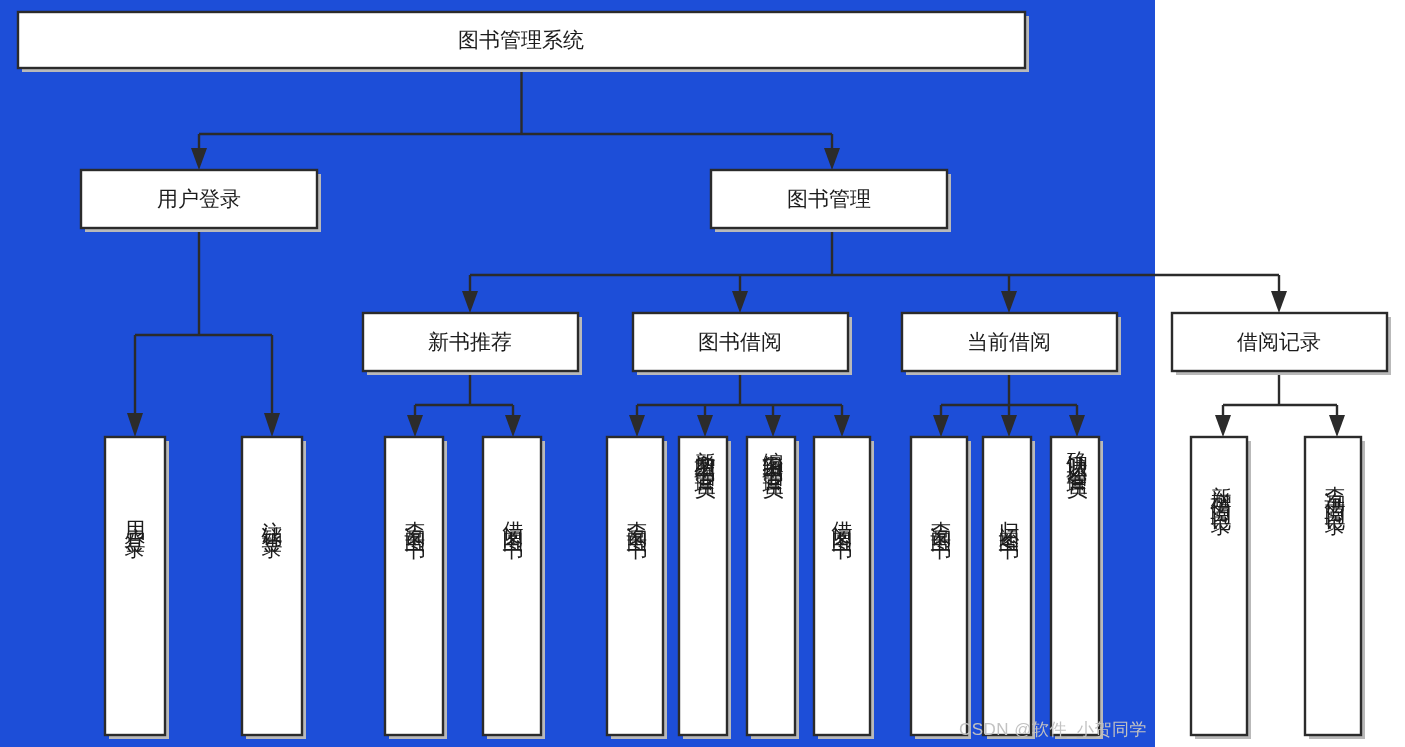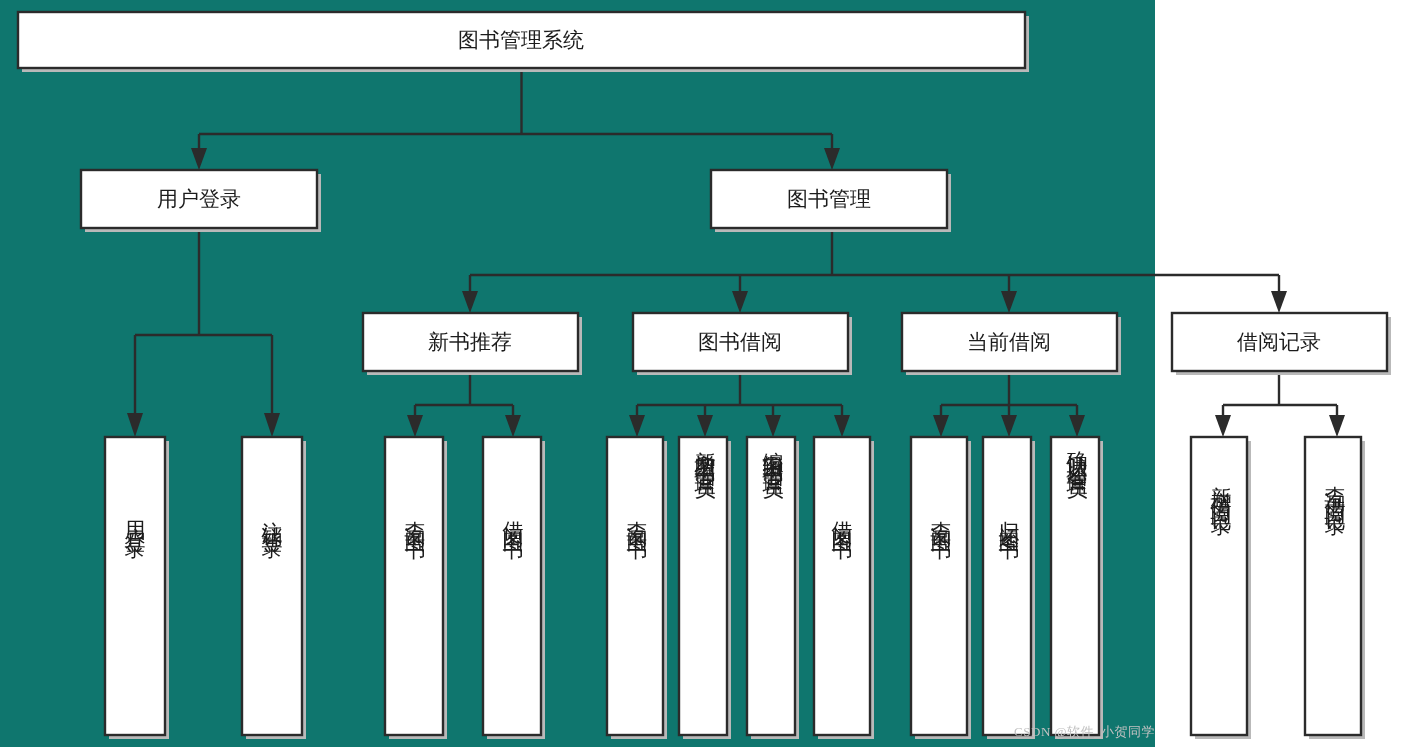"图书管理系统" #diagram-root { background: #0f766e -> #1d4ed8 }
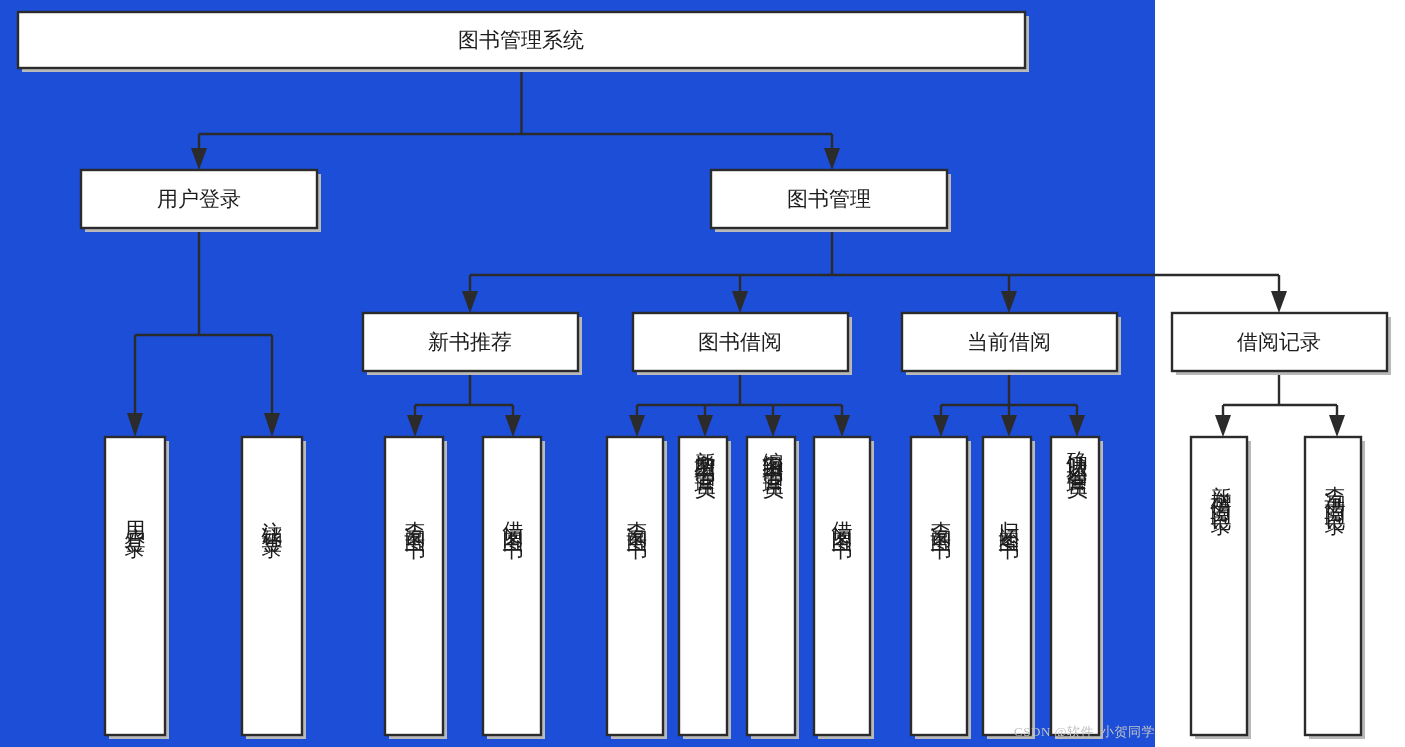"CSDN @软件_小贺同学" .watermark { font-family: Liberation Serif, serif -> Liberation Sans, sans-serif; font-size: 13px -> 17px; right: 0 -> 8px }
